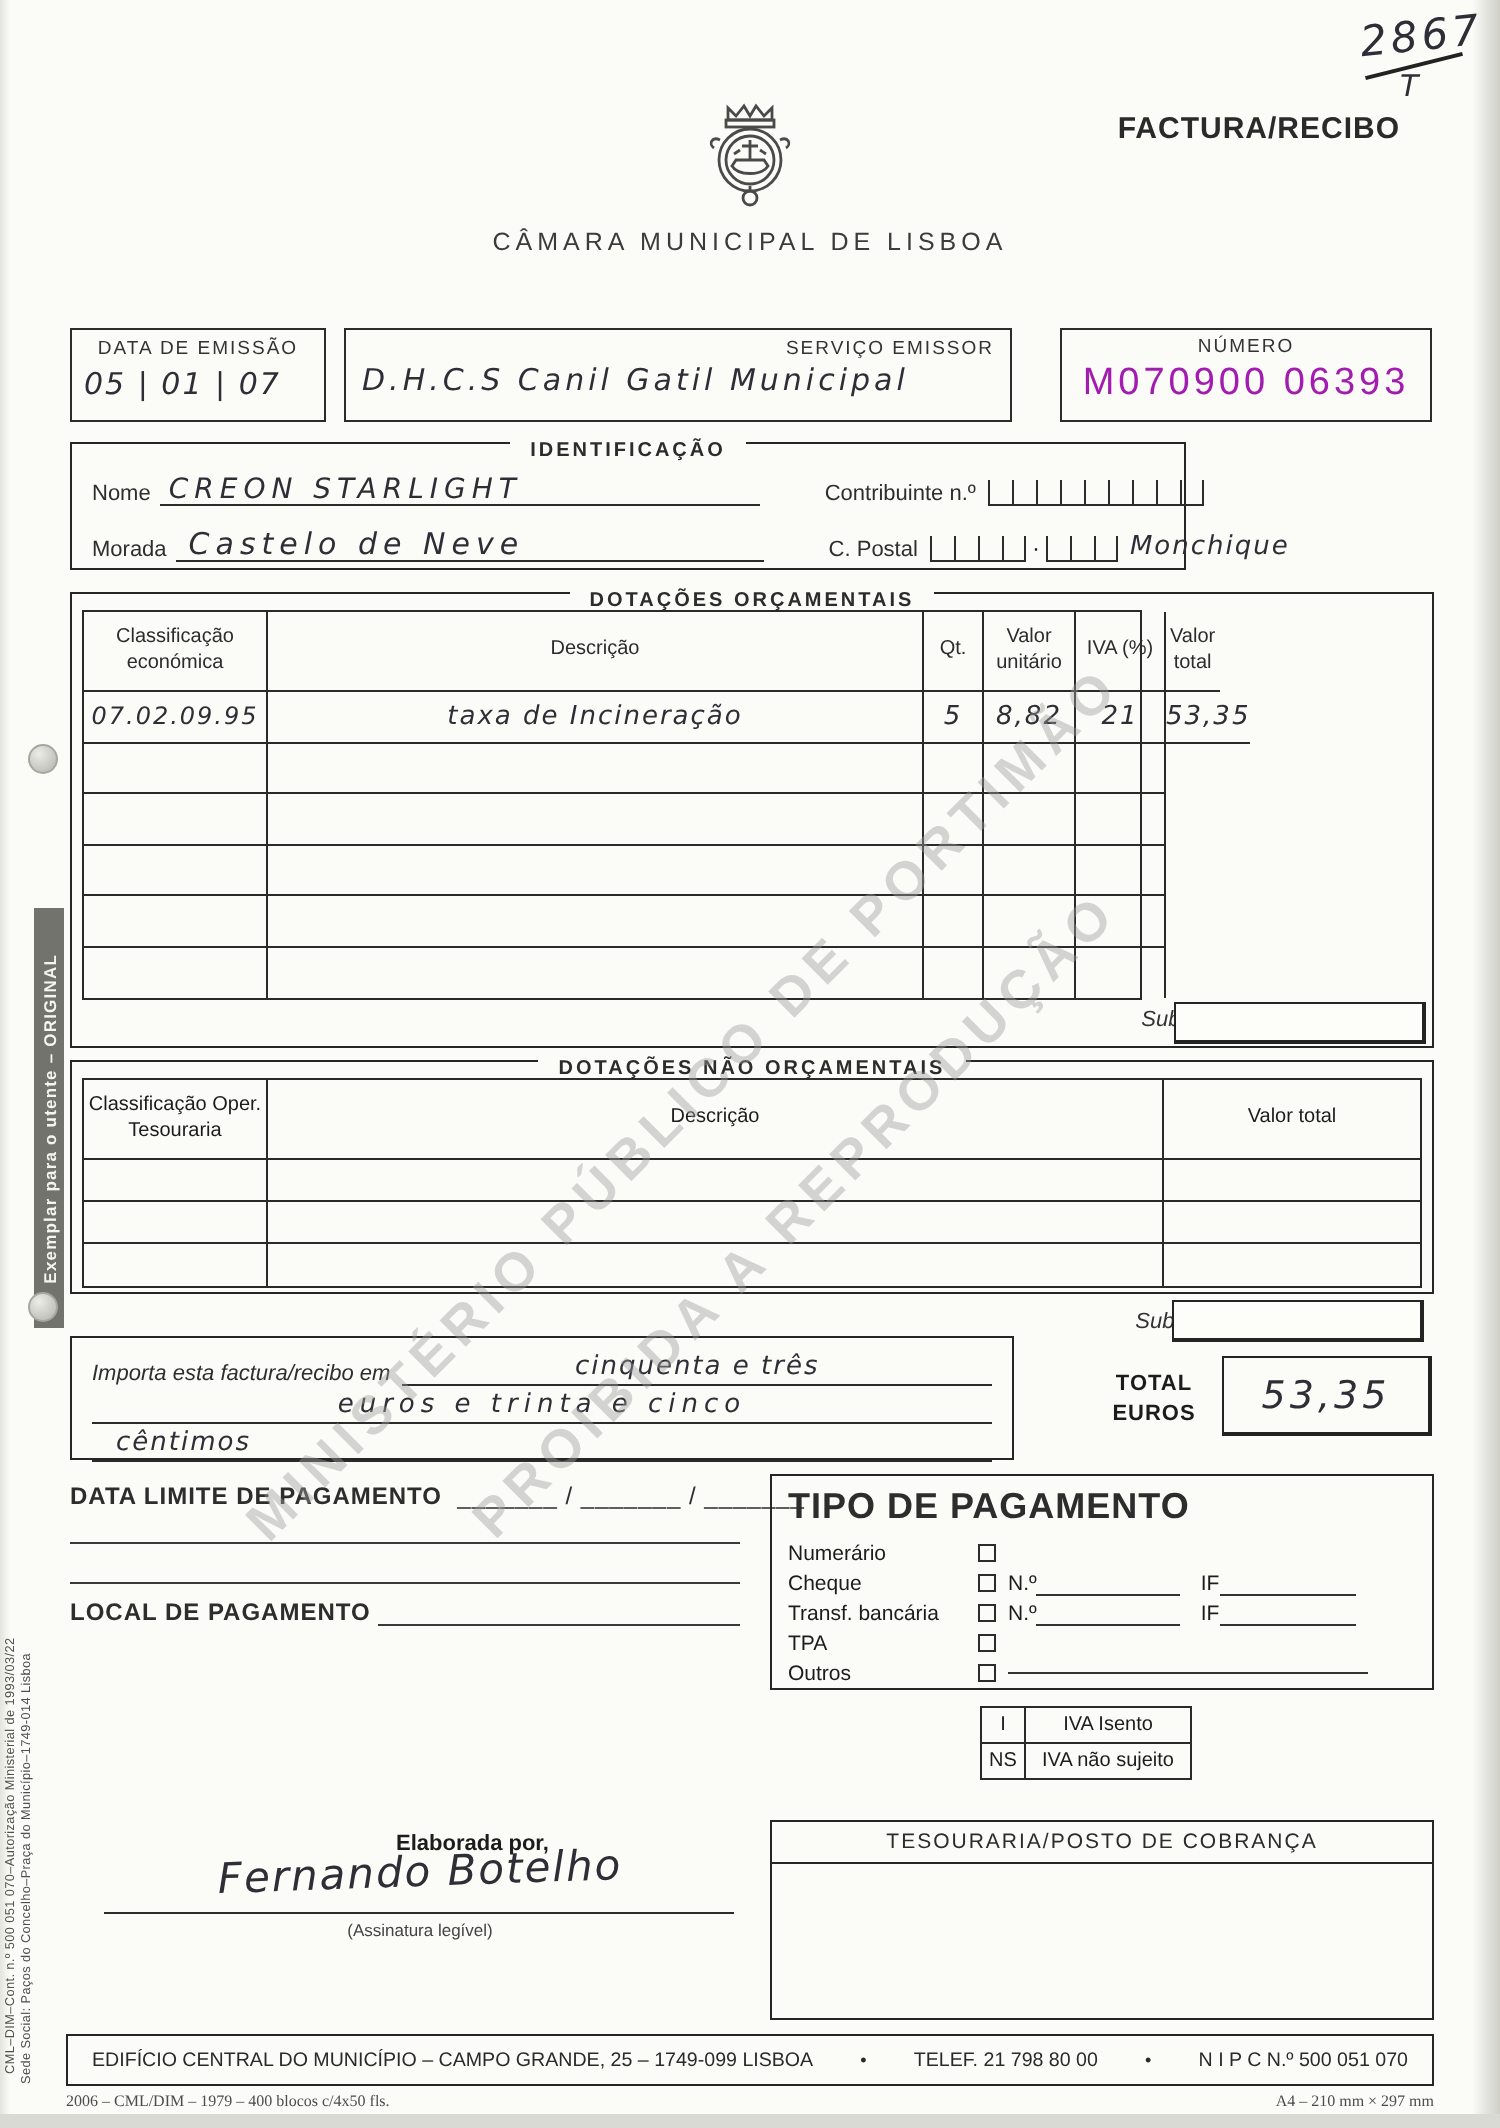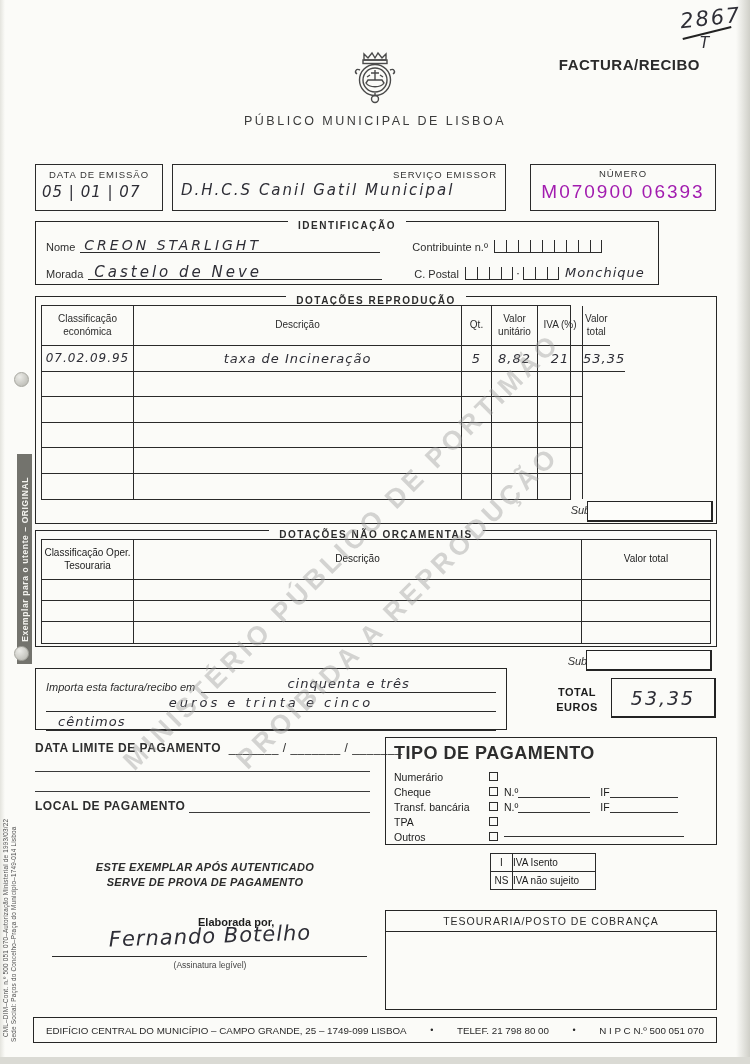"PÚBLICO MUNICIPAL DE LISBOA" div.org-name { text: PÚBLICO -> CÂMARA }
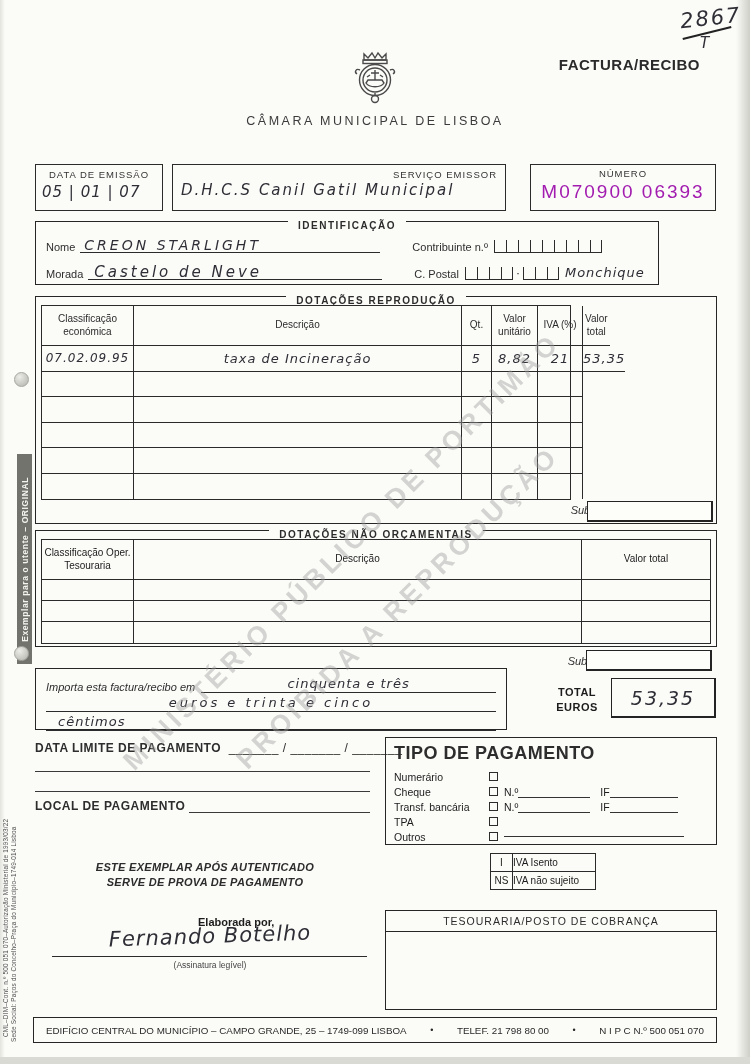"IDENTIFICAÇÃO" #ident { width: 624px -> 558px }
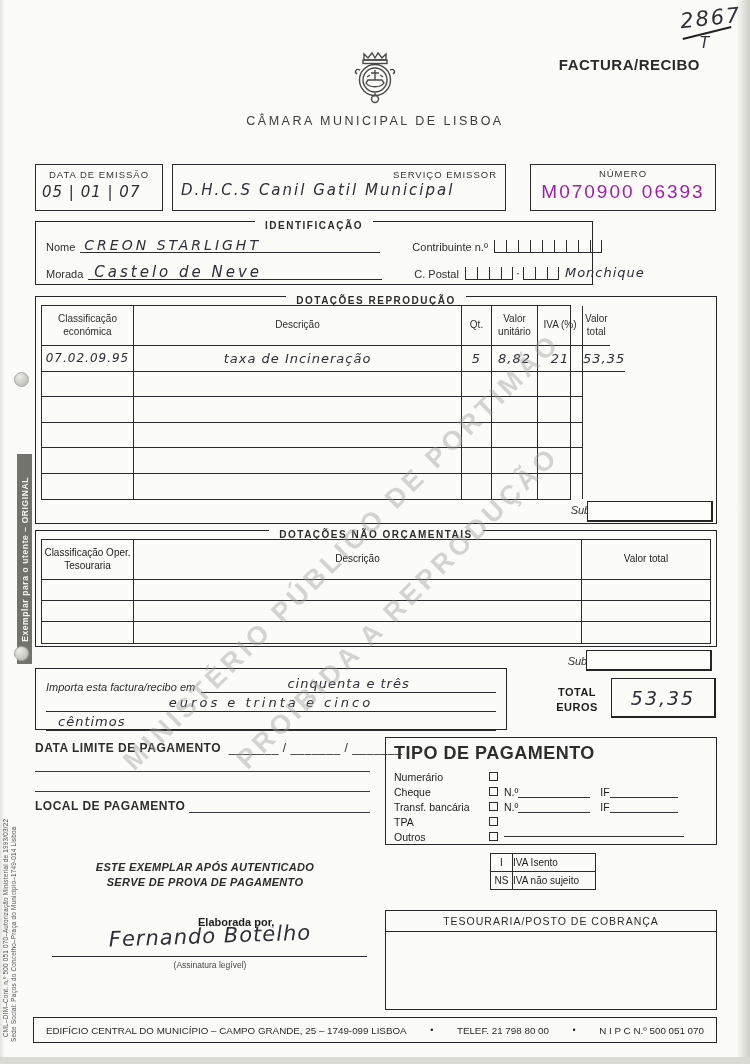"DOTAÇÕES REPRODUÇÃO" span { text: REPRODUÇÃO -> ORÇAMENTAIS }
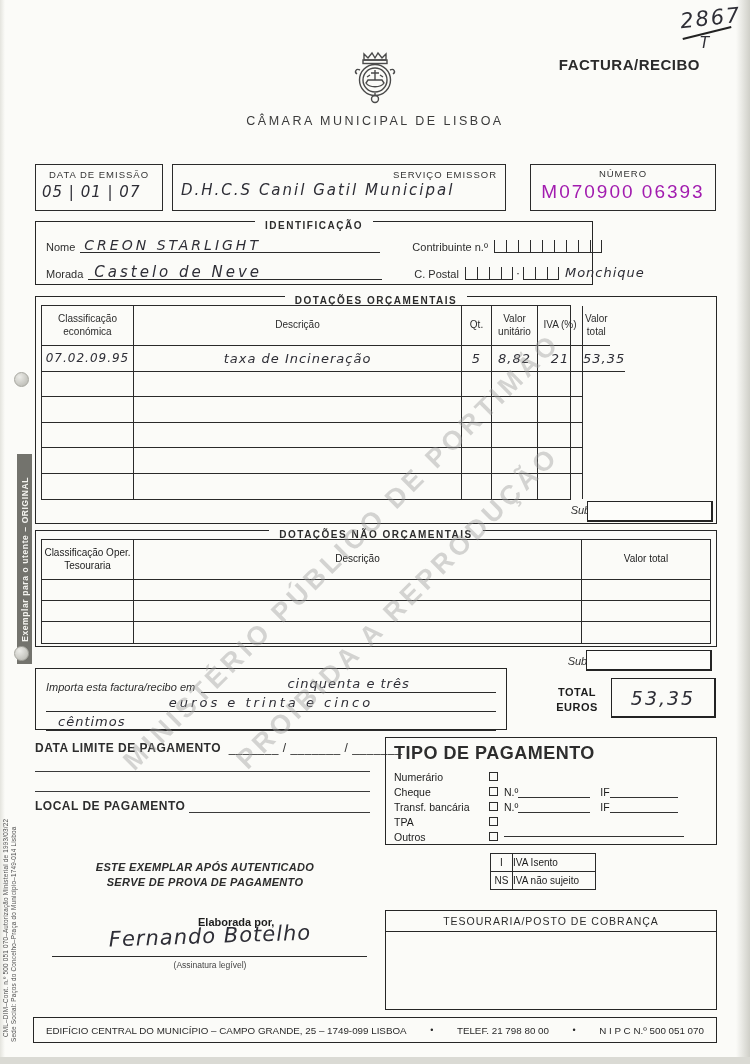"ESTE EXEMPLAR APÓS AUTENTICADO" div.proof { html: <div> <div>ESTE EXEMPLAR APÓS AUTENTICADO</div> <div>SERVE DE PROVA DE PAGAMENTO</div> </div> -> none }
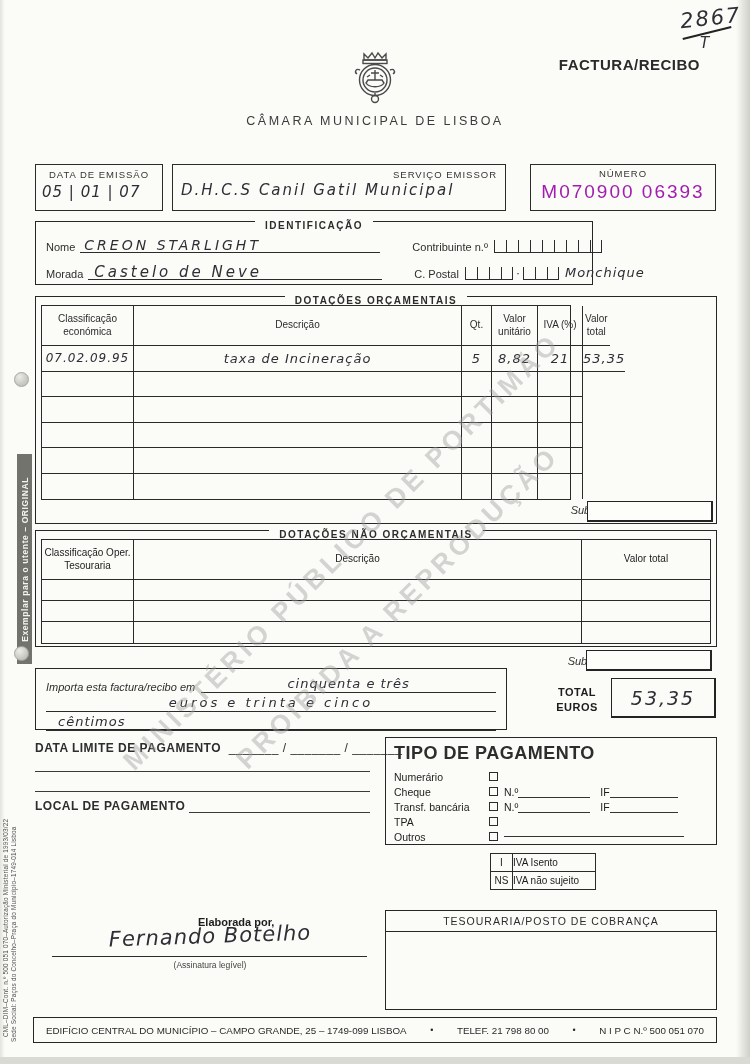"IVA Isento" .vl-text { text-align: none -> center }
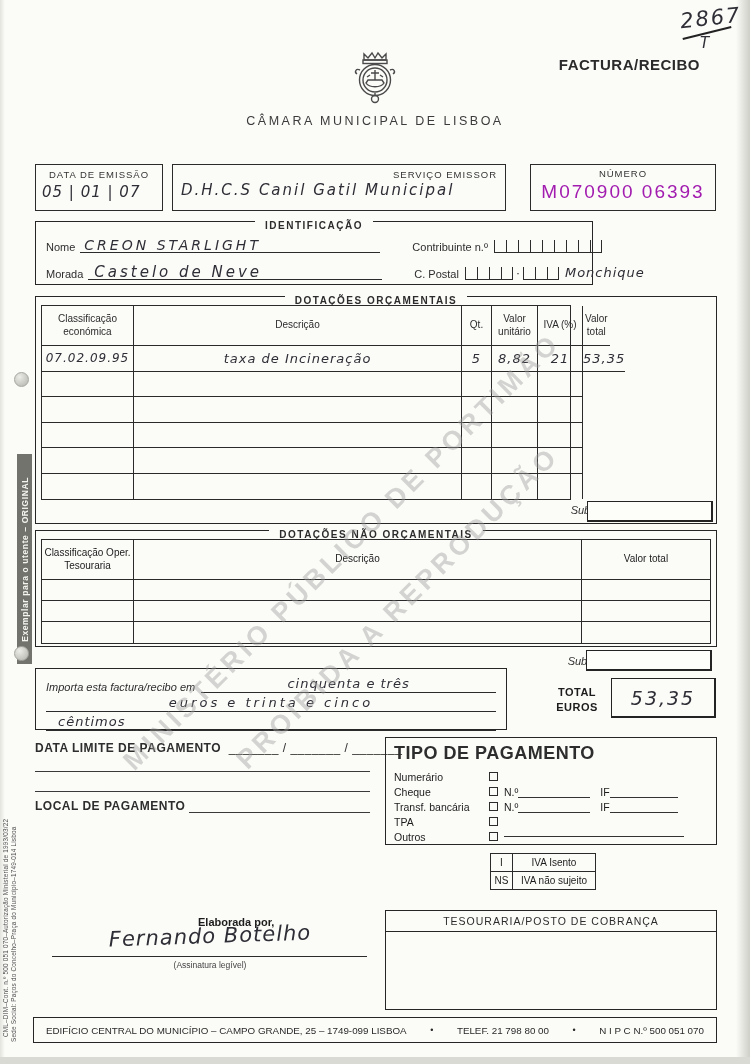"2006 – CML/DIM – 1979" div.subfooter { html: none -> <div> <span>2006 – CML/DIM – 1979 – 400 blocos c/4x50 fls.</span> <span>A4 – 210 mm × 297 mm</span> </div> }
